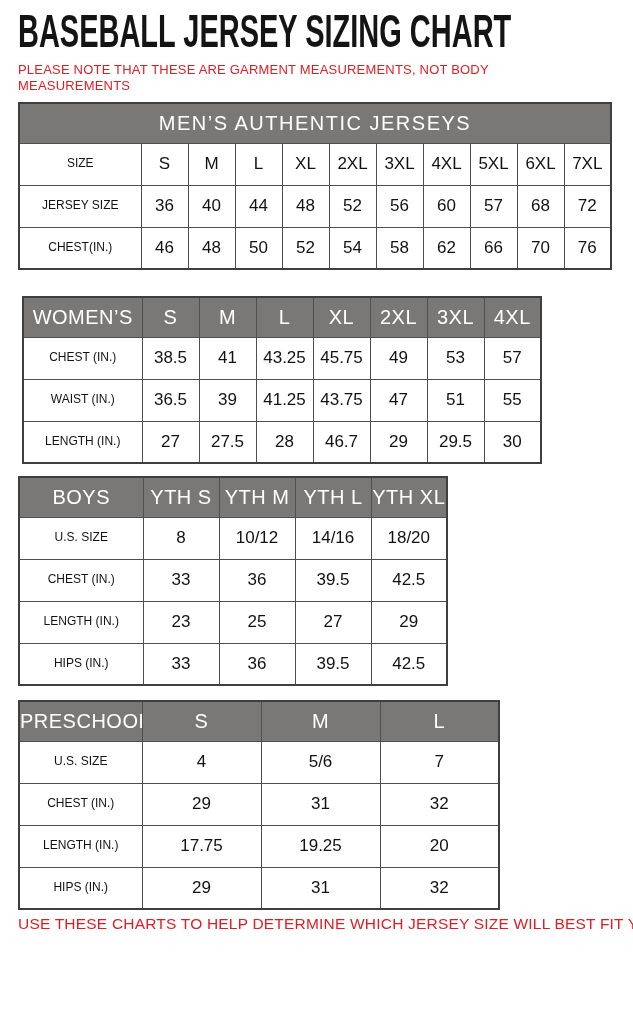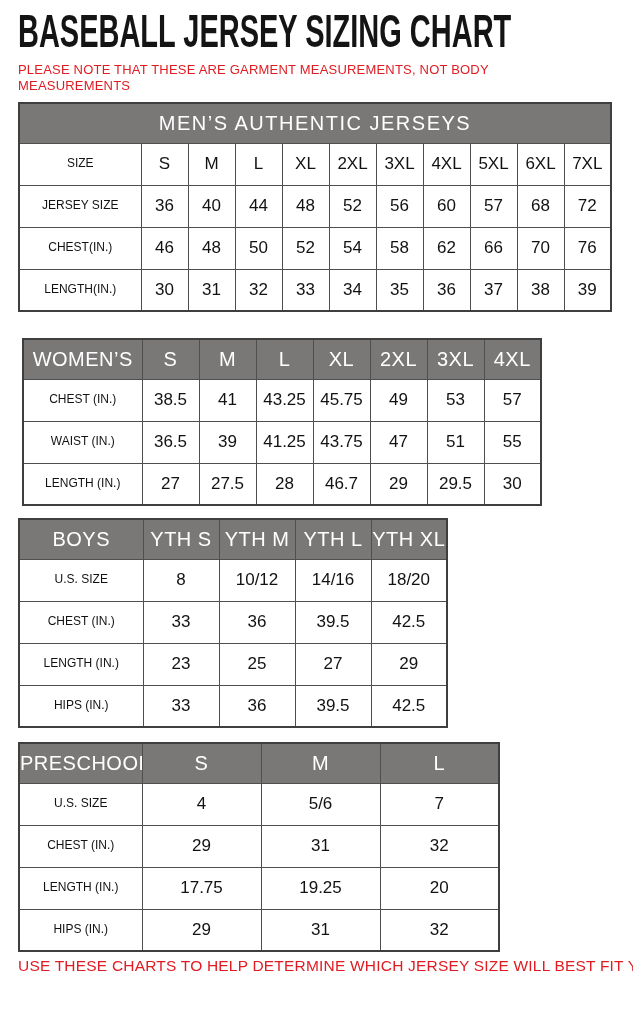"LENGTH(IN.)" tr { html: <tr> <td>LENGTH(IN.)</td> <td>30</td> <td>31</td> <td>32</td> <td>33</td> <td>34</td> <td>35</td> <td>36</td> <td>37</td> <td>38</td> <td>39</td> </tr> -> none }
